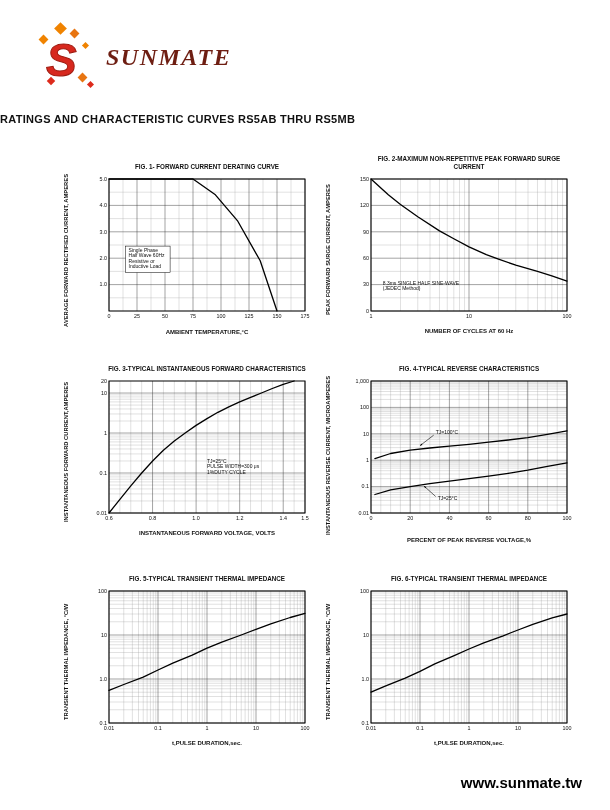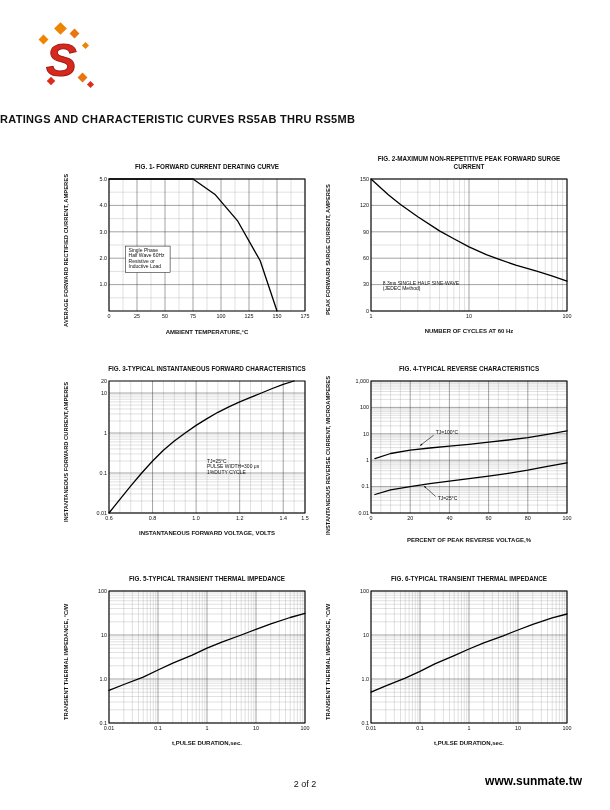"SUNMATE" div.logo-text { html: none -> <div>SUNMATE</div> }
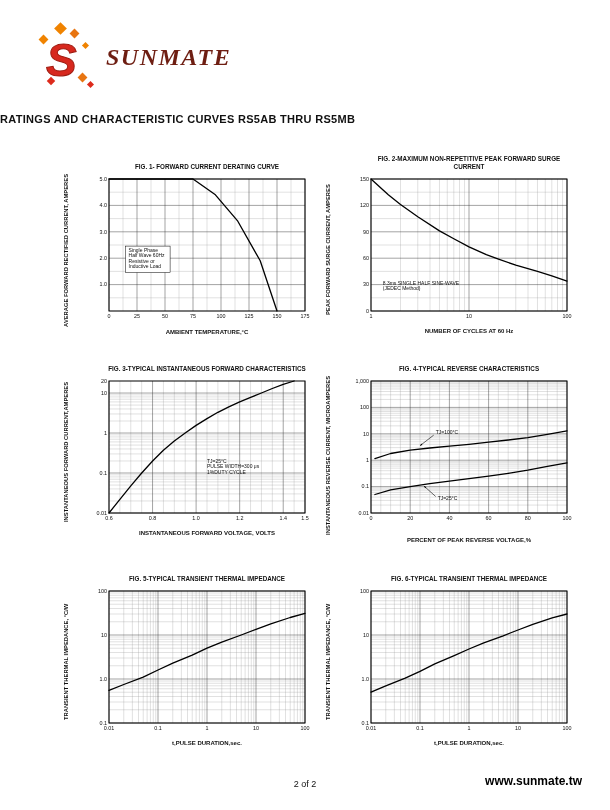"2 of 2" div.footer-page { html: <div>2 of 2</div> -> none }
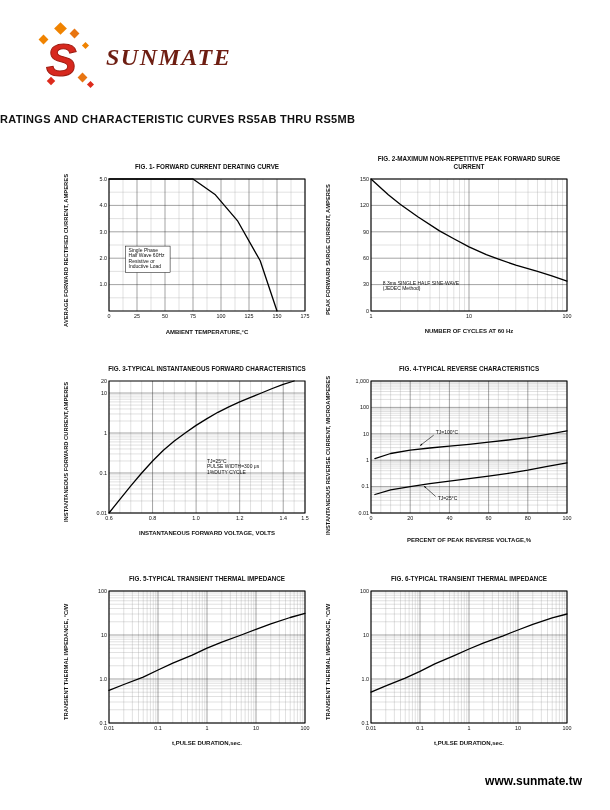"www.sunmate.tw" .footer-site { font-size: 12px -> 15px }
